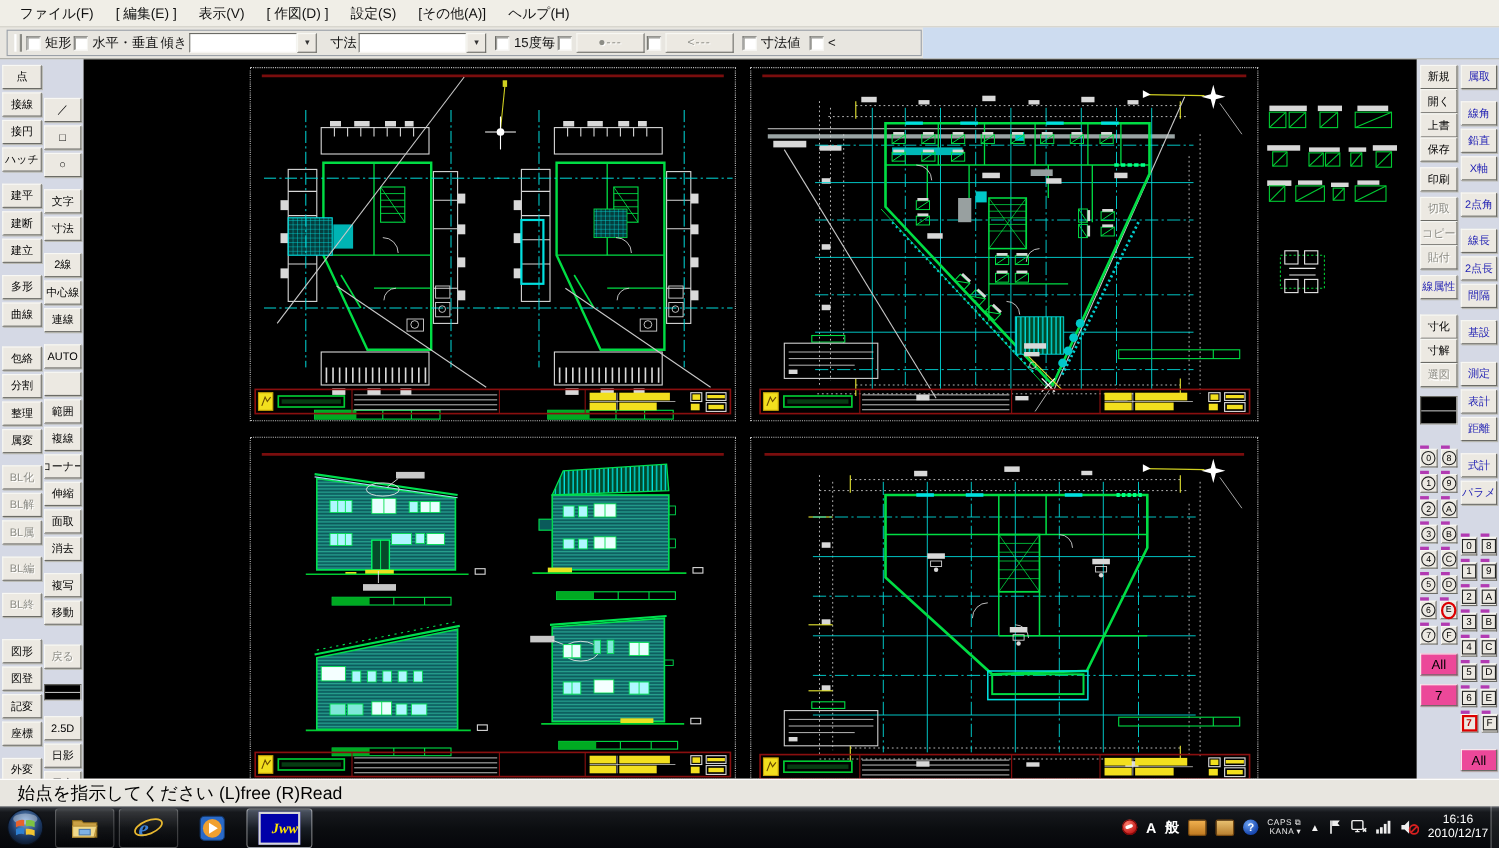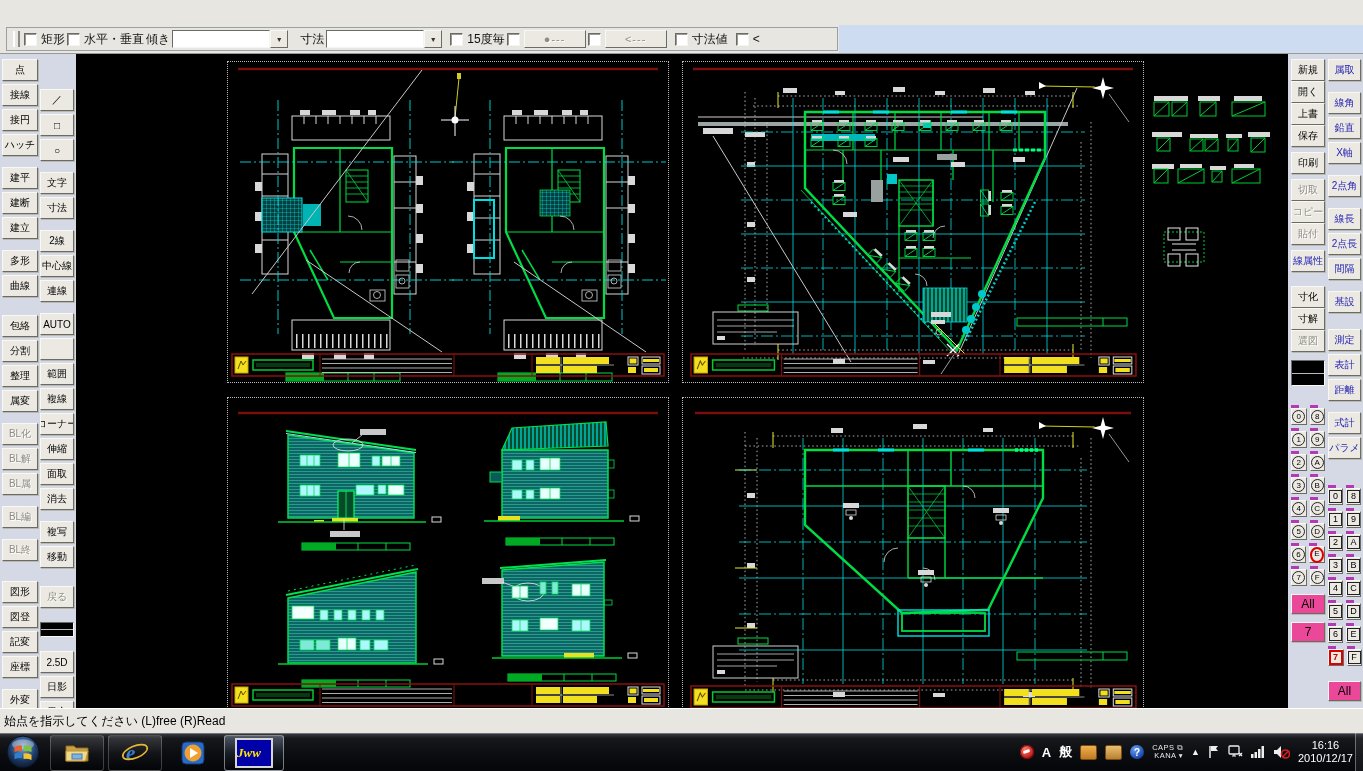"ファイル(F)" div.menubar { html: none -> <div> <div>ファイル(F)</div> <div>[ 編集(E) ]</div> <div>表示(V)</div> <div>[ 作図(D) ]</div> <div>設定(S)</div> <div>[その他(A)]</div> <div>ヘルプ(H)</div> </div> }
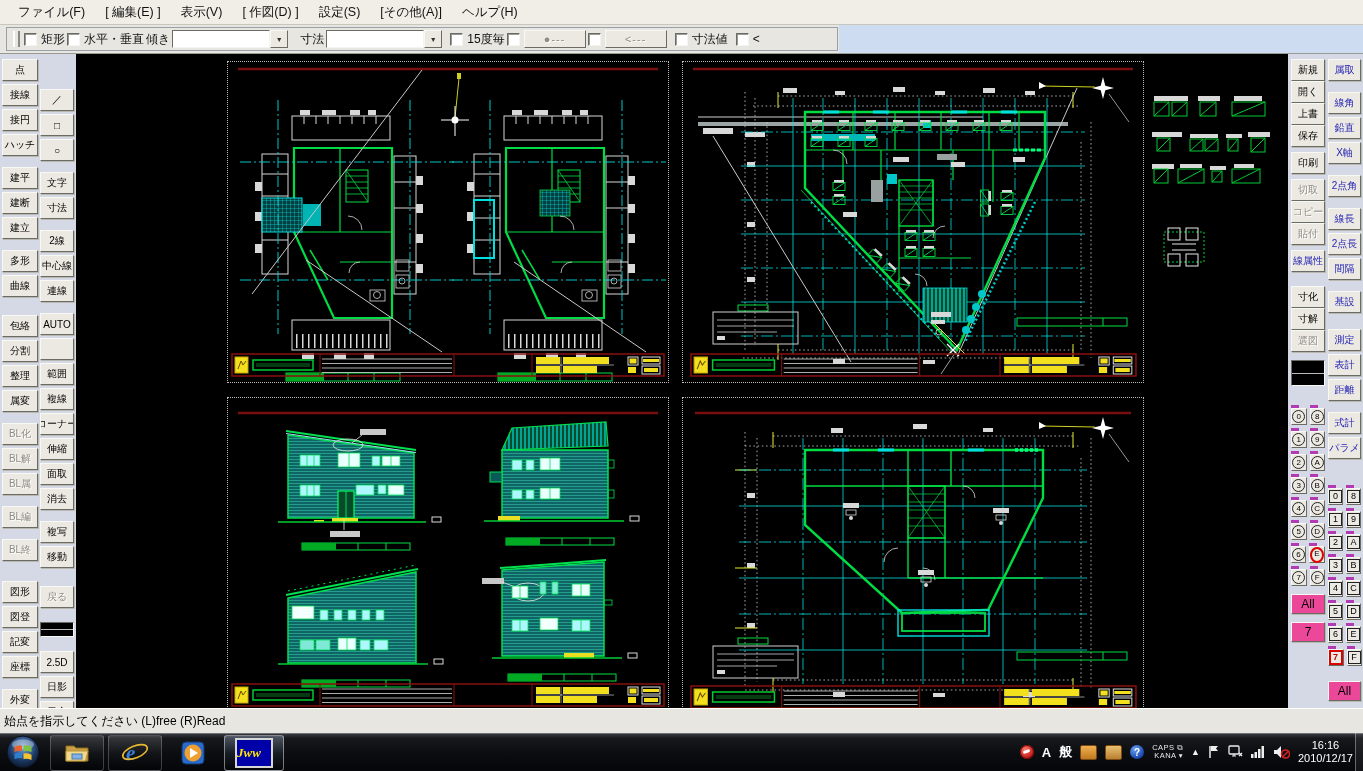"始点を指示してください (L)free (R)Read" .smsg { font-size: 12px -> 16px; margin-left: 0 -> 12px }
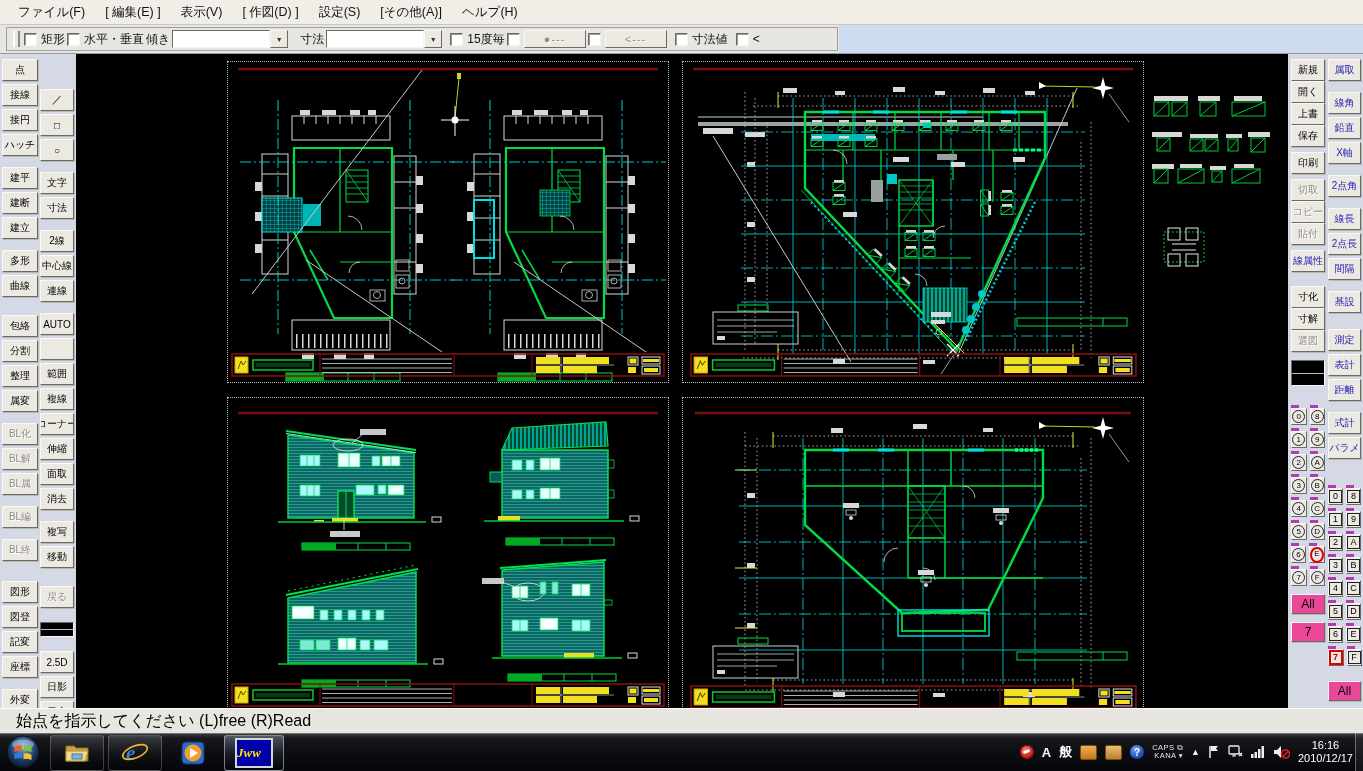"Jww" .jwwicon { justify-content: flex-start -> flex-end }
